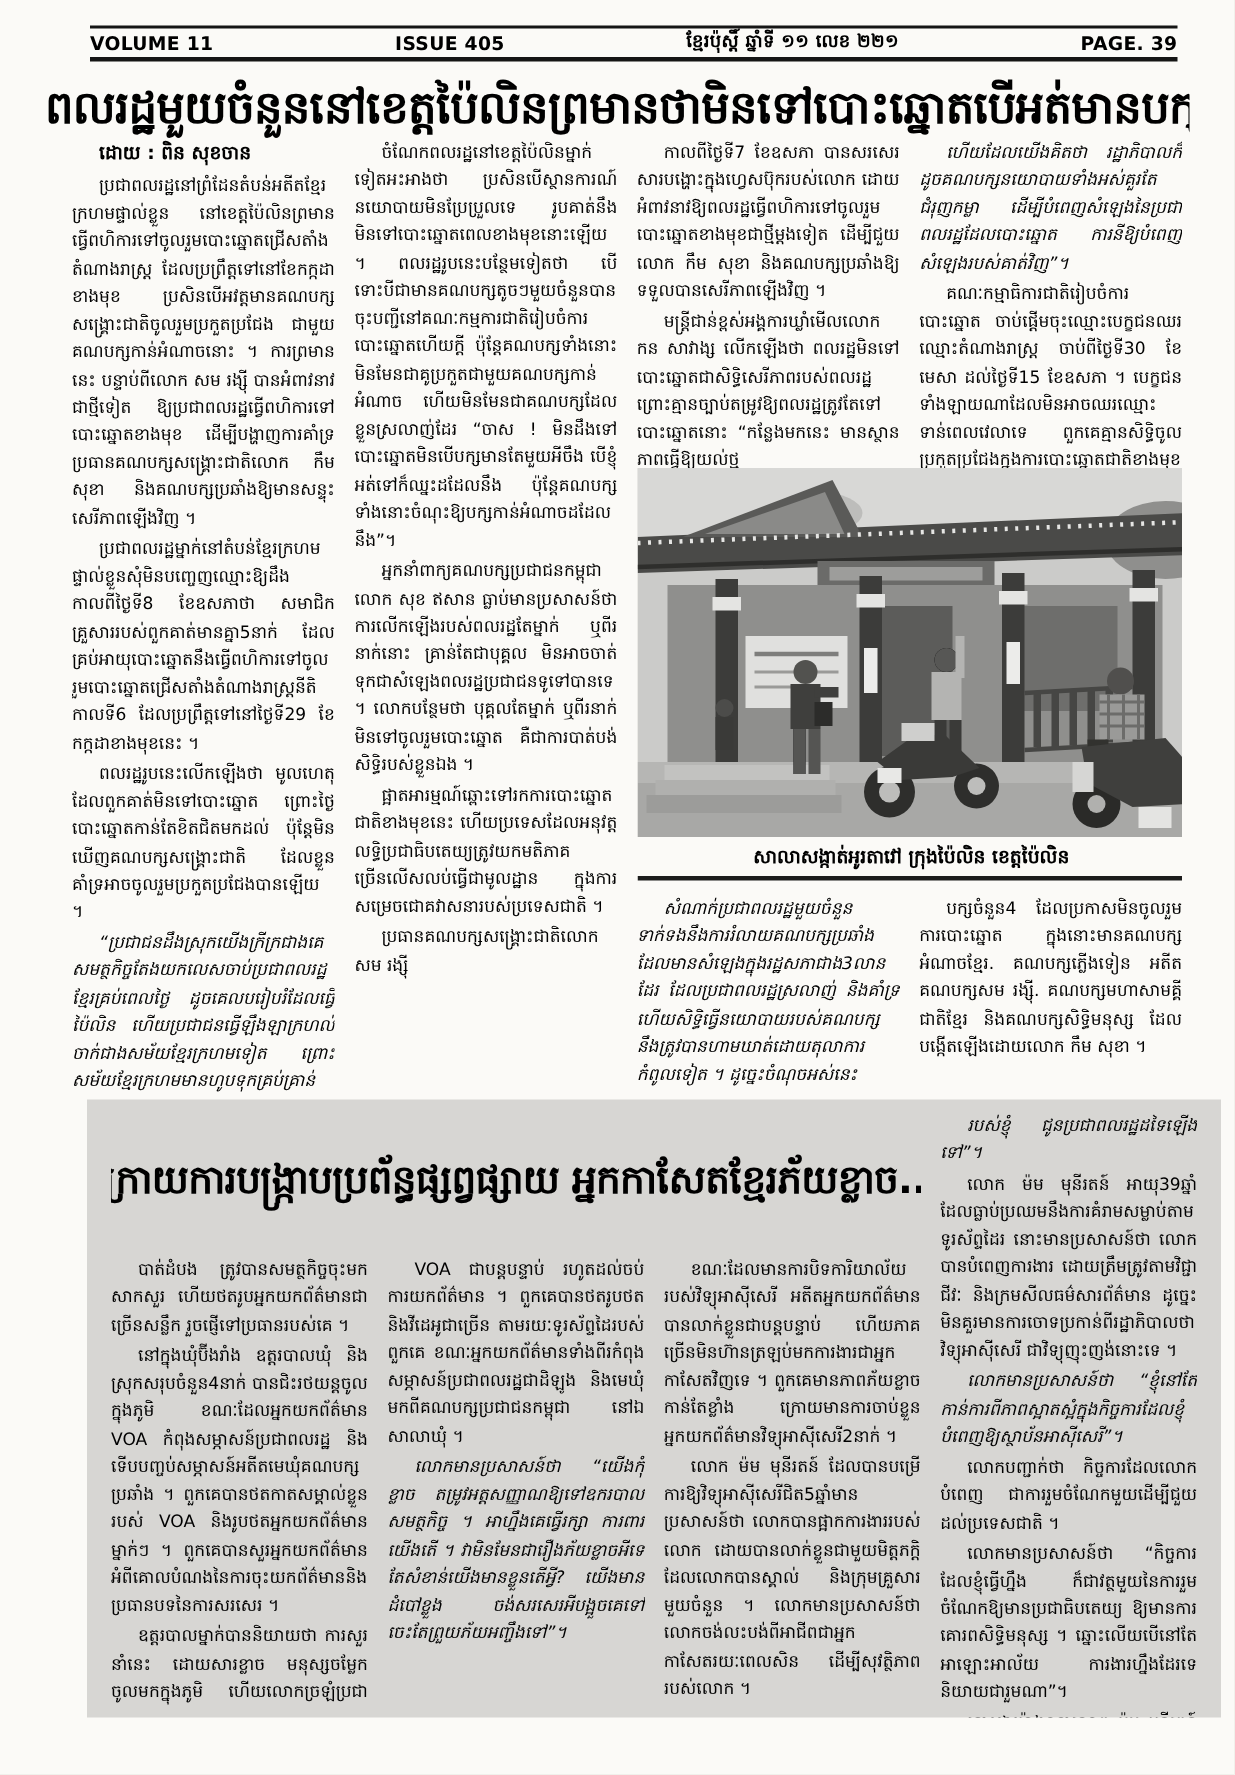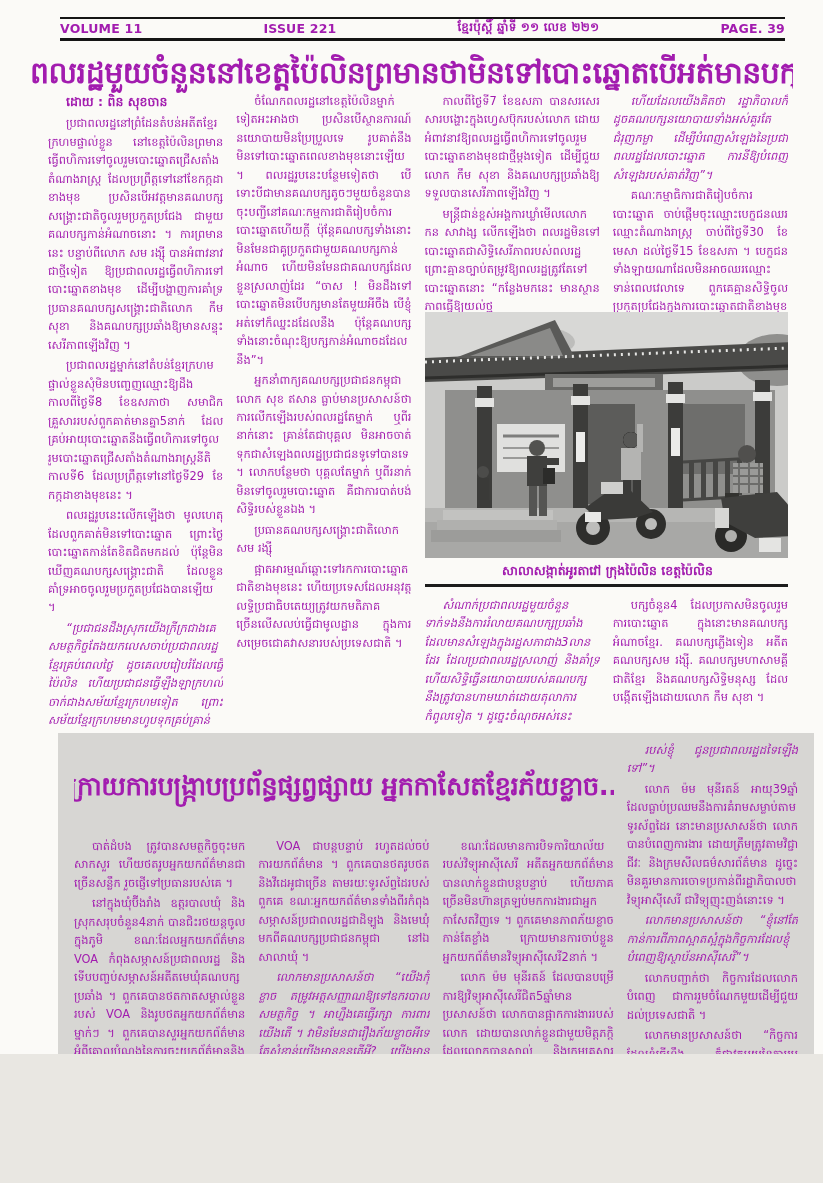"VOLUME 11" .page { color: #a21caf -> #000000; height: 1054px -> 1183px }
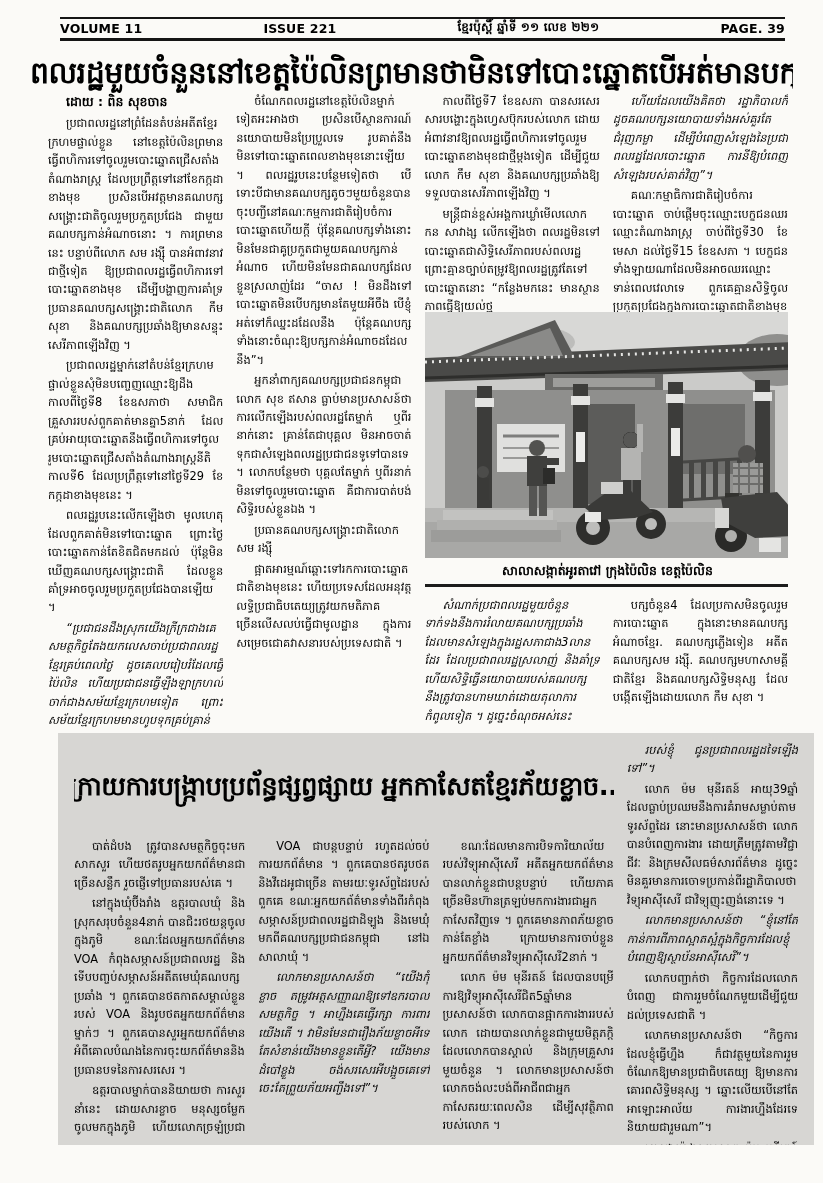"ISSUE 221" span { text: 221 -> 405 }
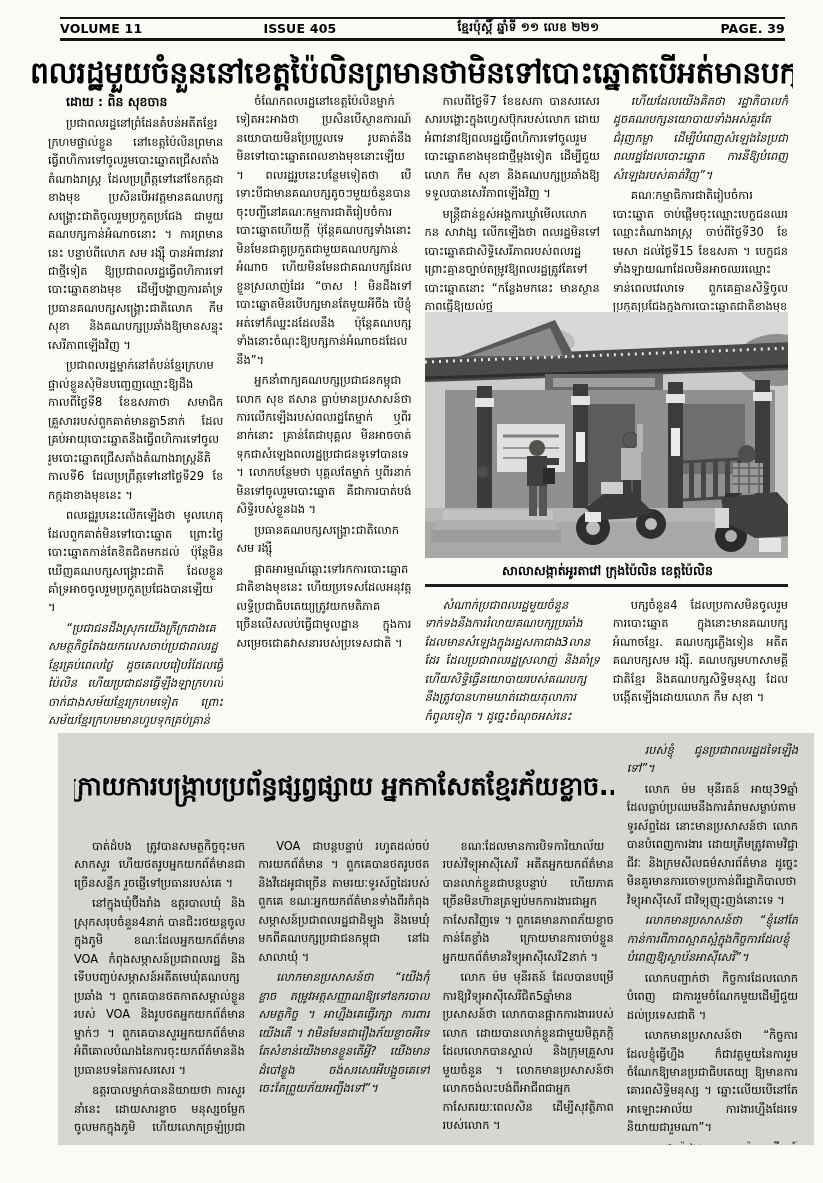"ប្រធានគណបក្សសង្គ្រោះជាតិលោក សម រង្ស៊ី" p { order: before "ផ្អាតអារម្មណ៍ឆ្ពោះទៅរកការបោះឆ្នោតជាតិខាង" -> after "ផ្អាតអារម្មណ៍ឆ្ពោះទៅរកការបោះឆ្នោតជាតិខាង" }
